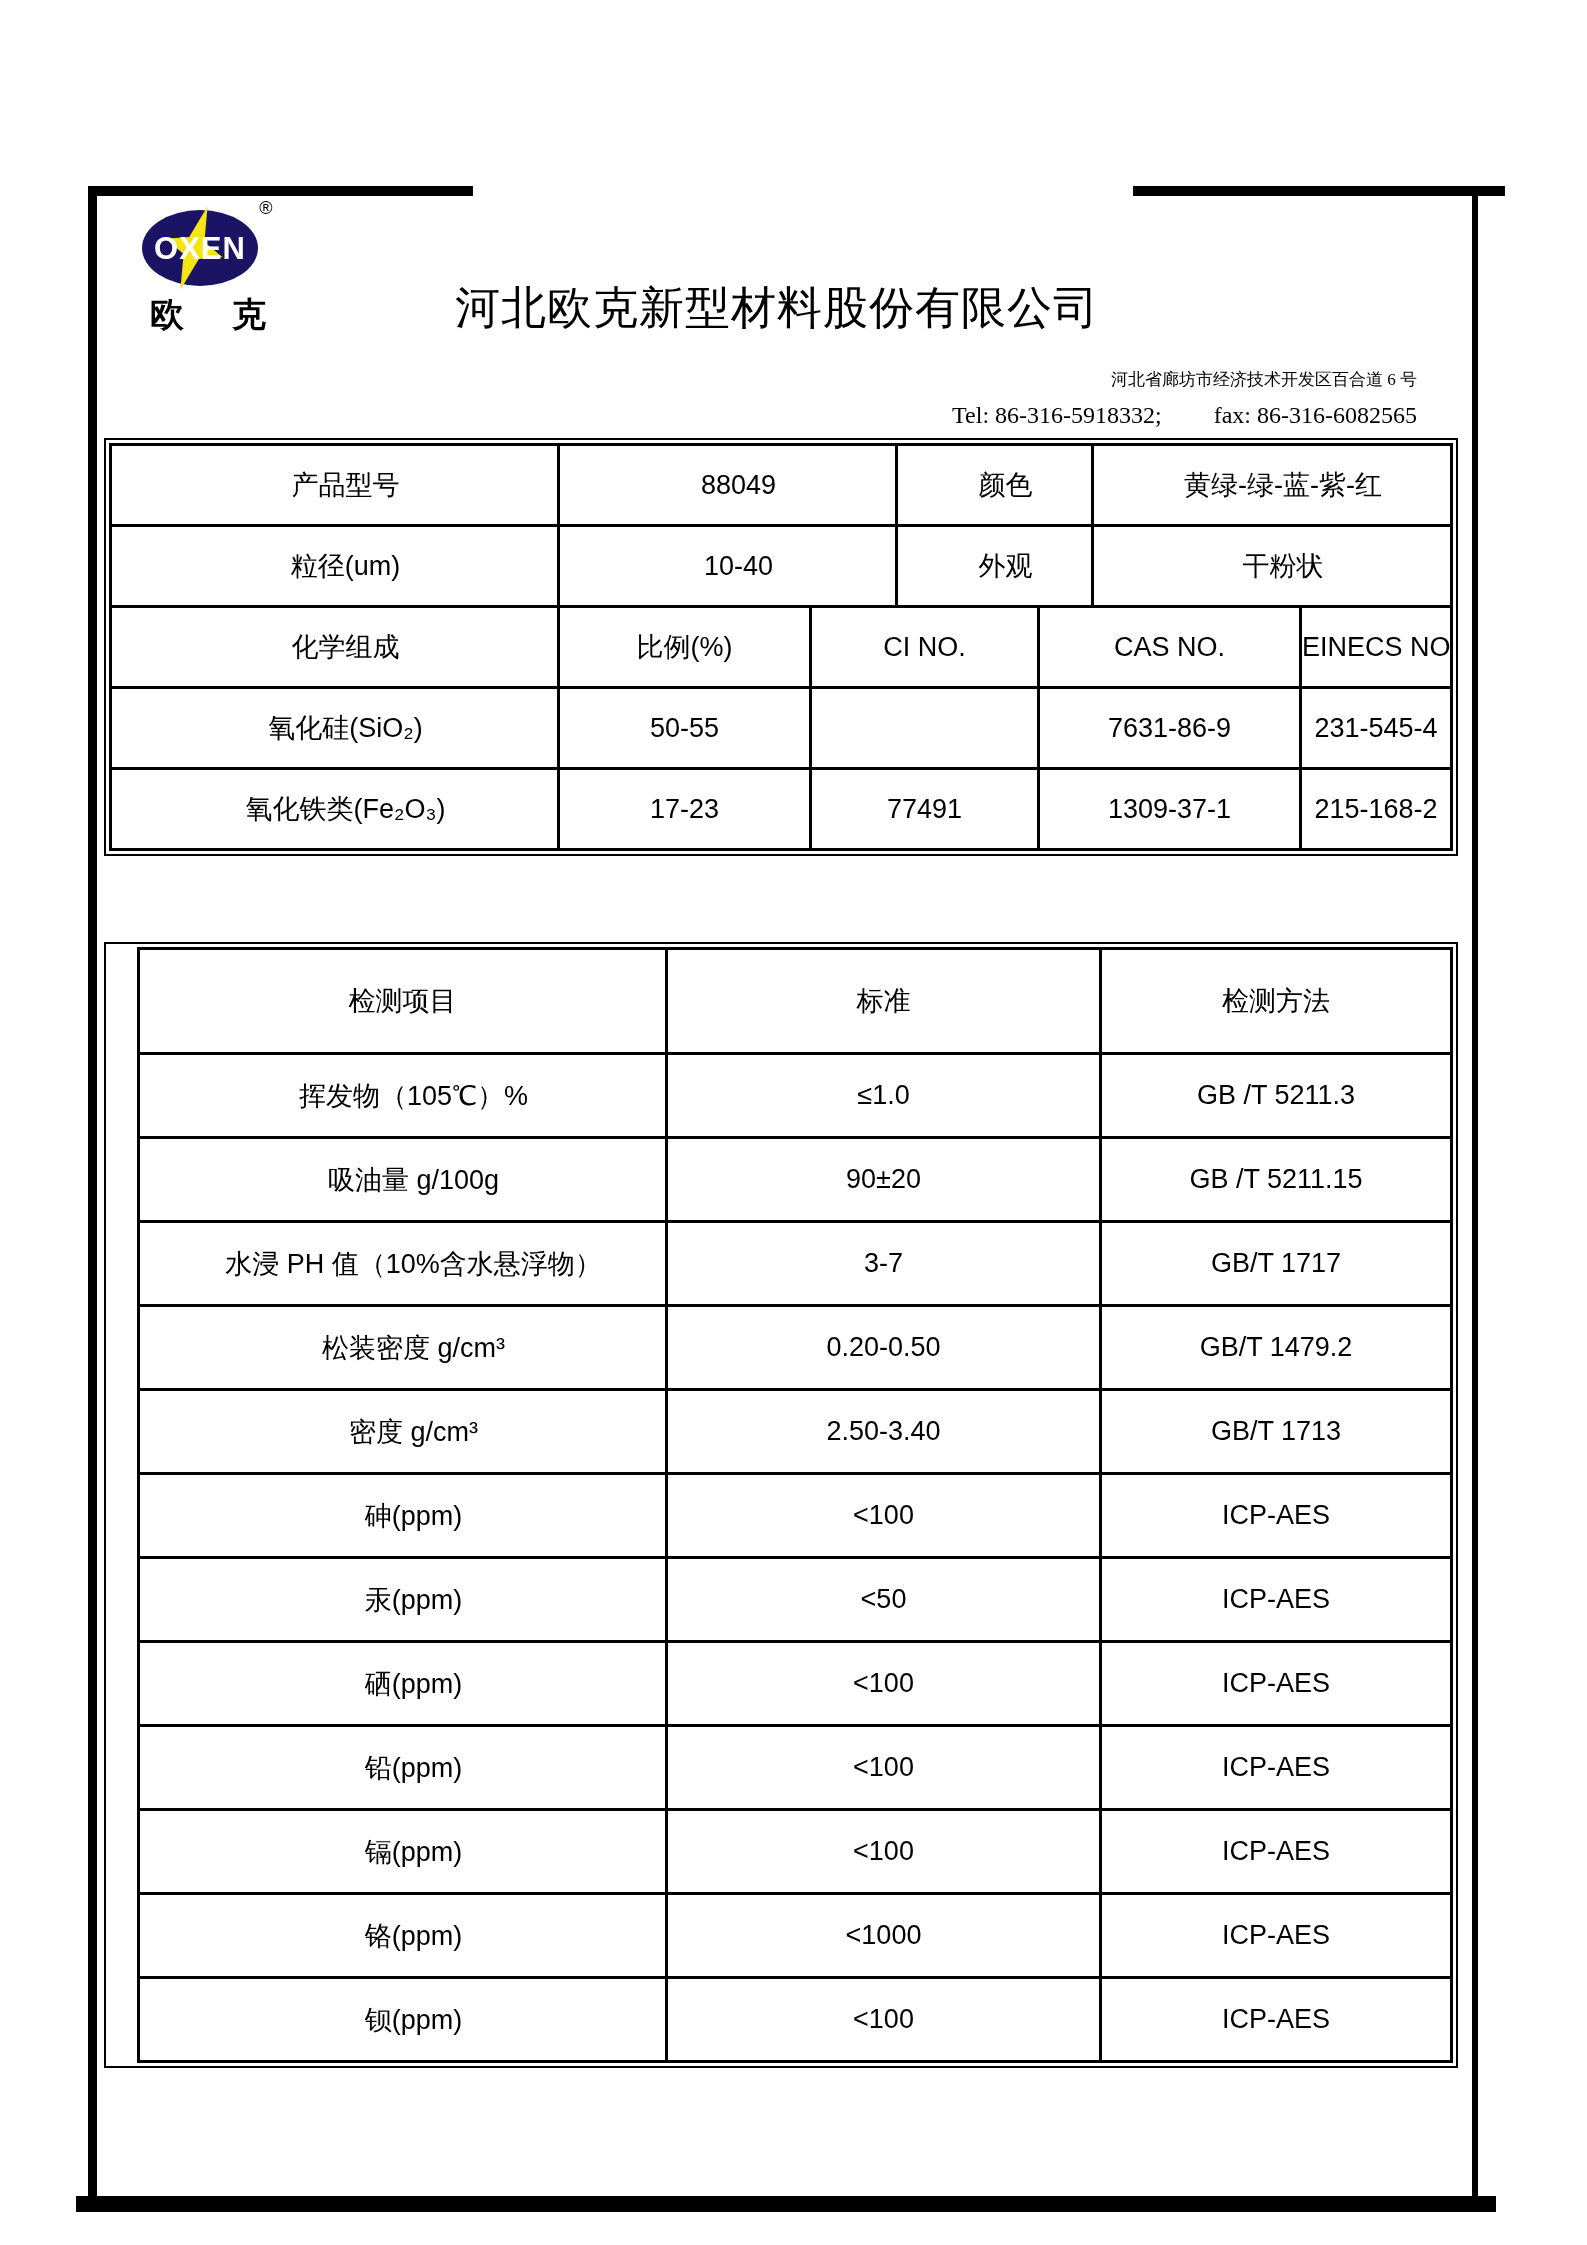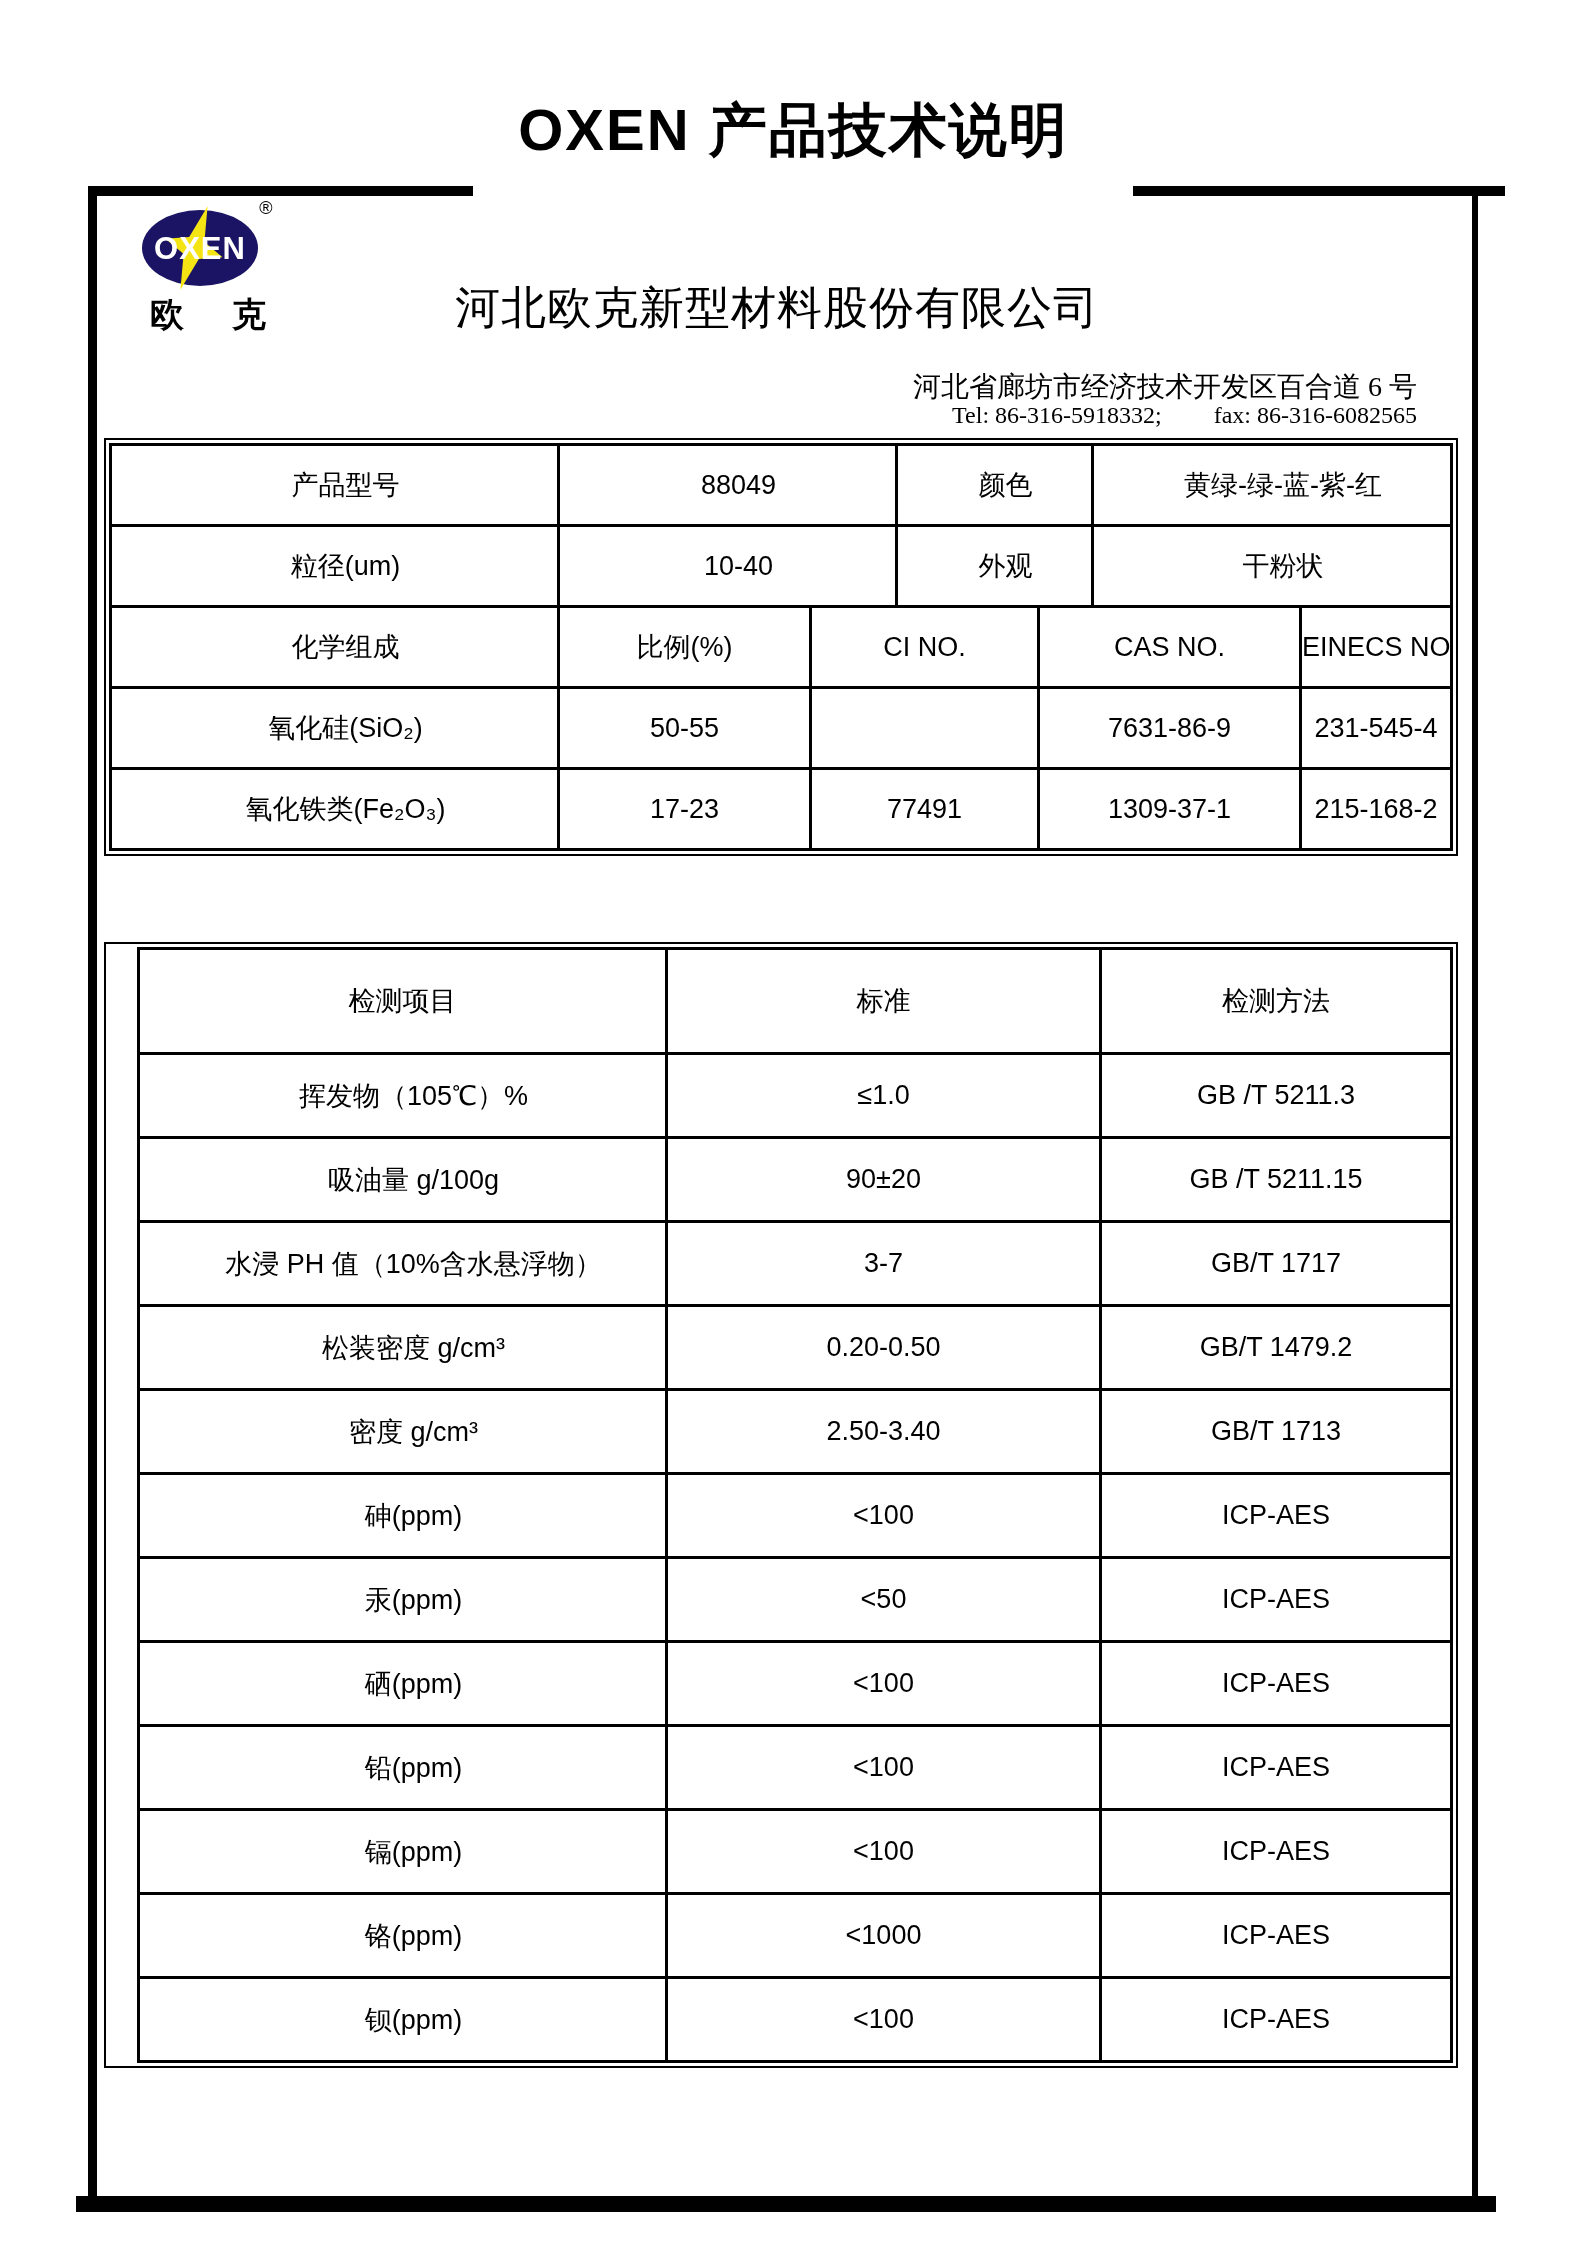"OXEN 产品技术说明" div.doc-title { html: <div>OXEN 产品技术说明</div> -> none }
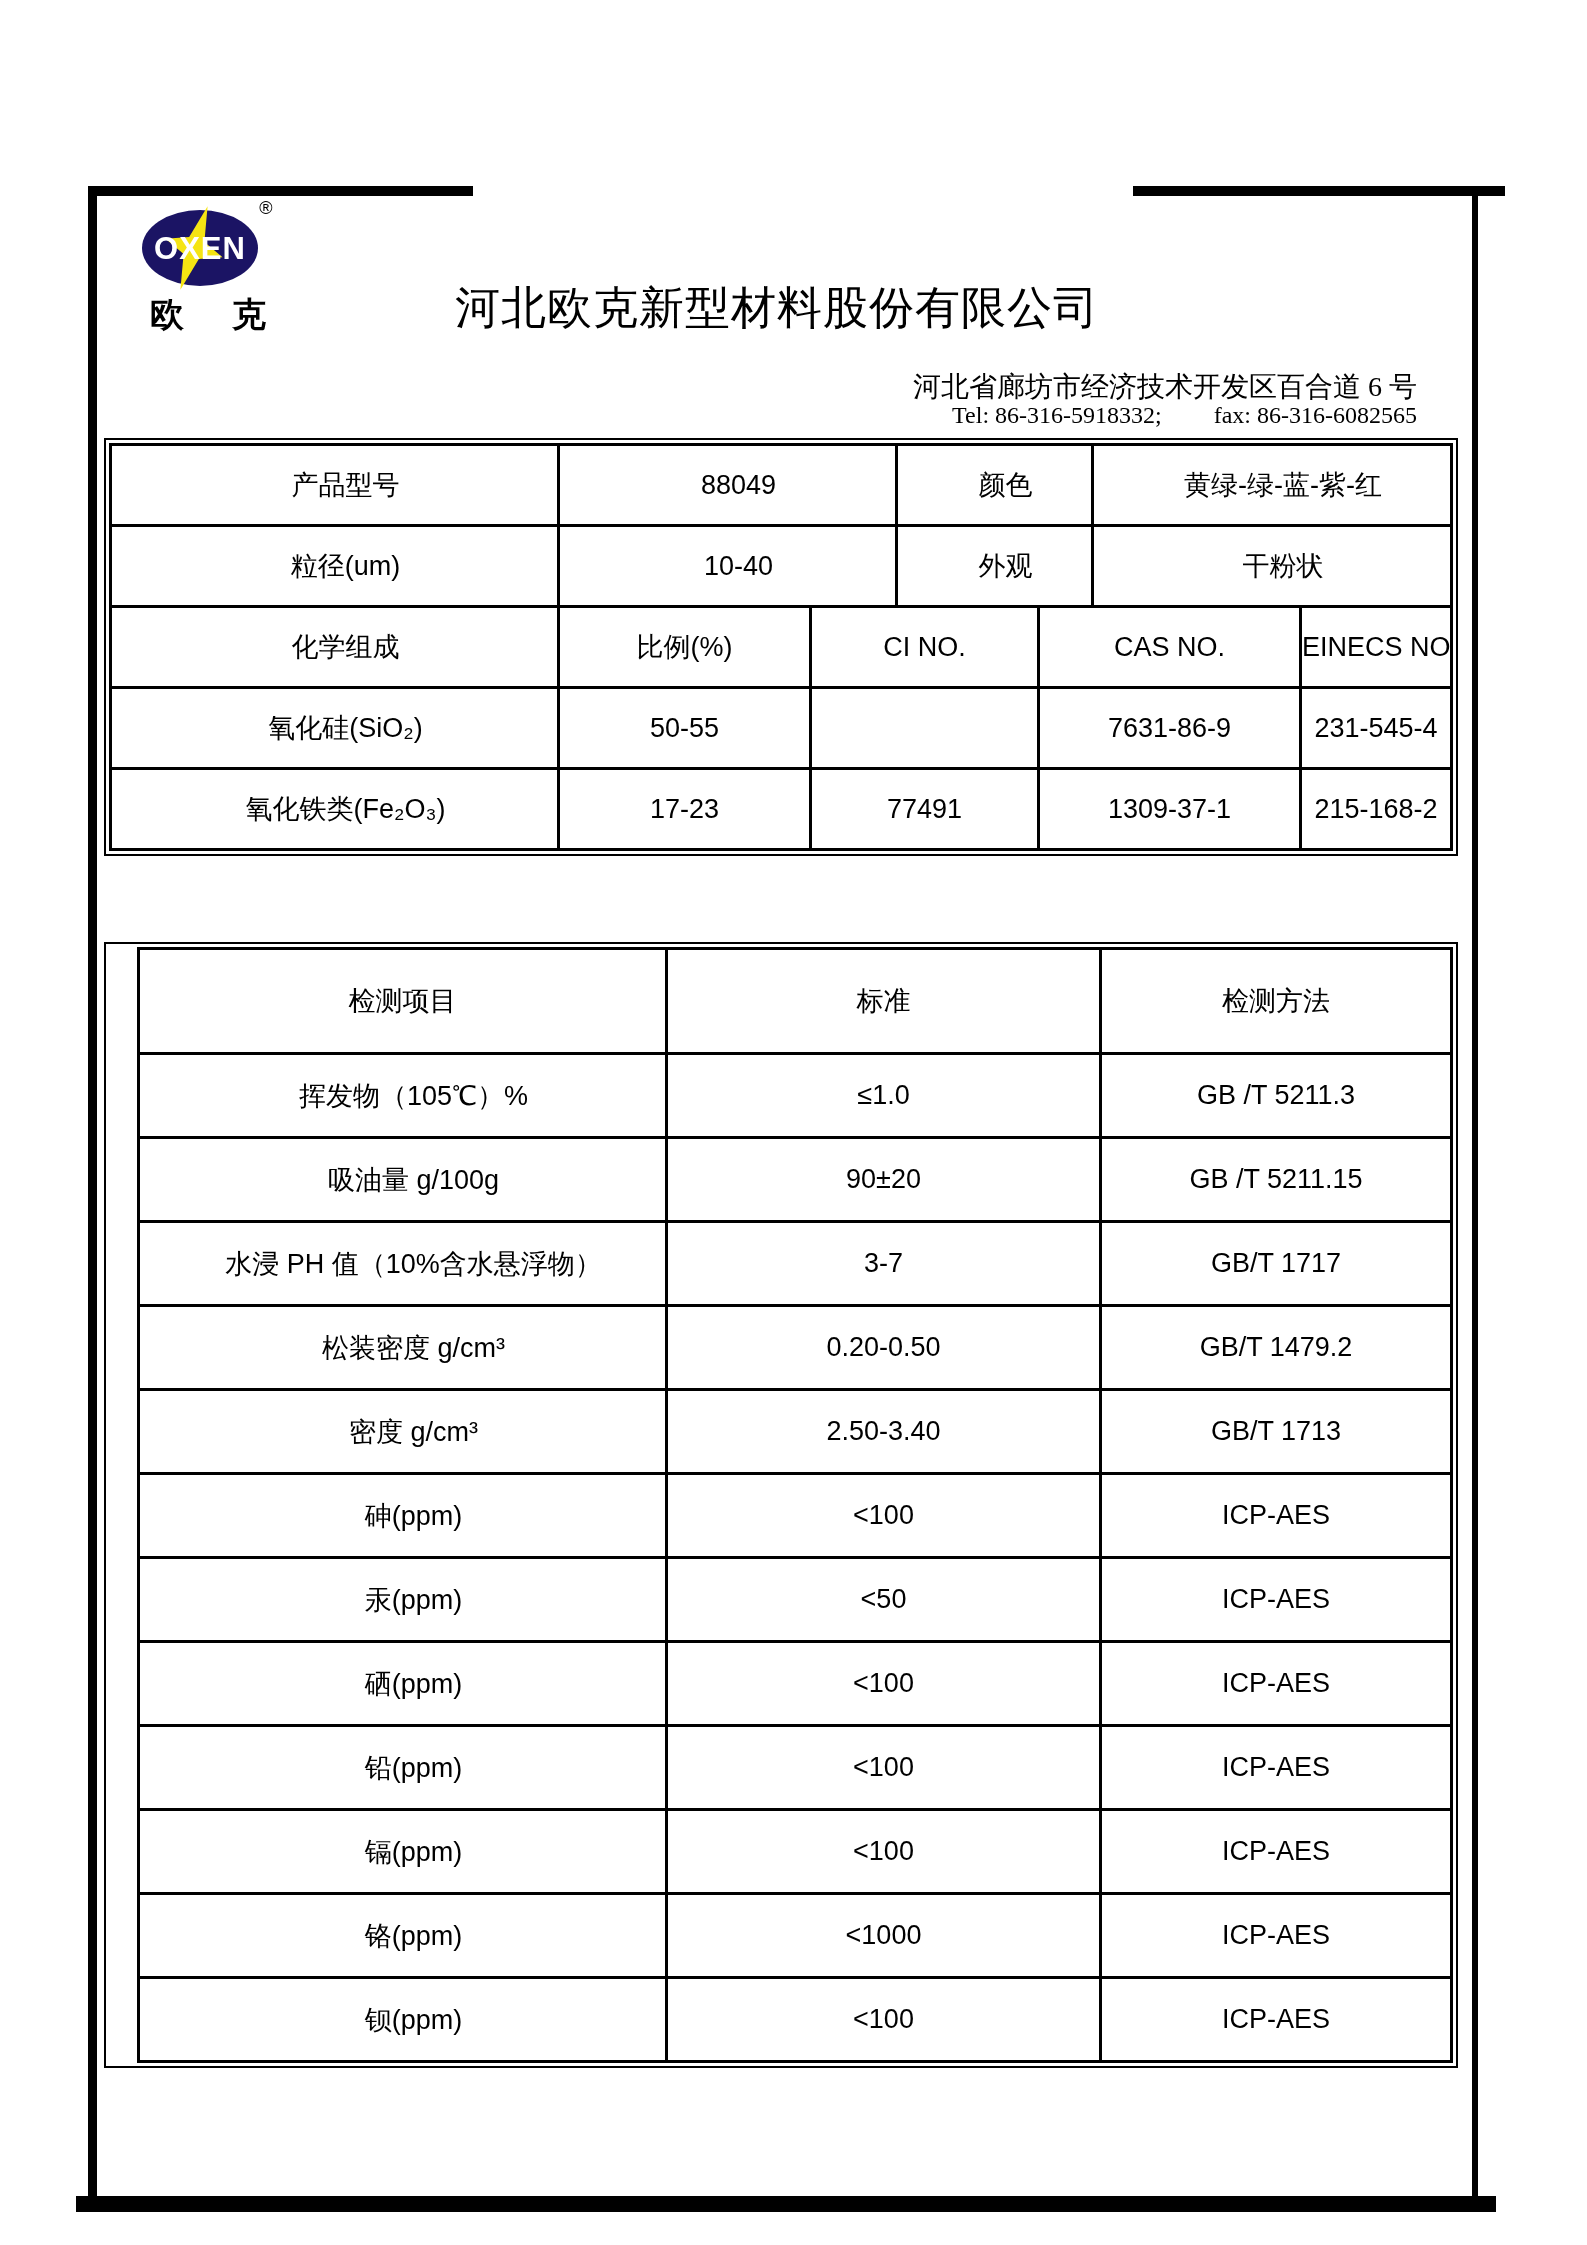"河北省廊坊市经济技术开发区百合道 6 号" .addr { font-size: 28px -> 17px }
